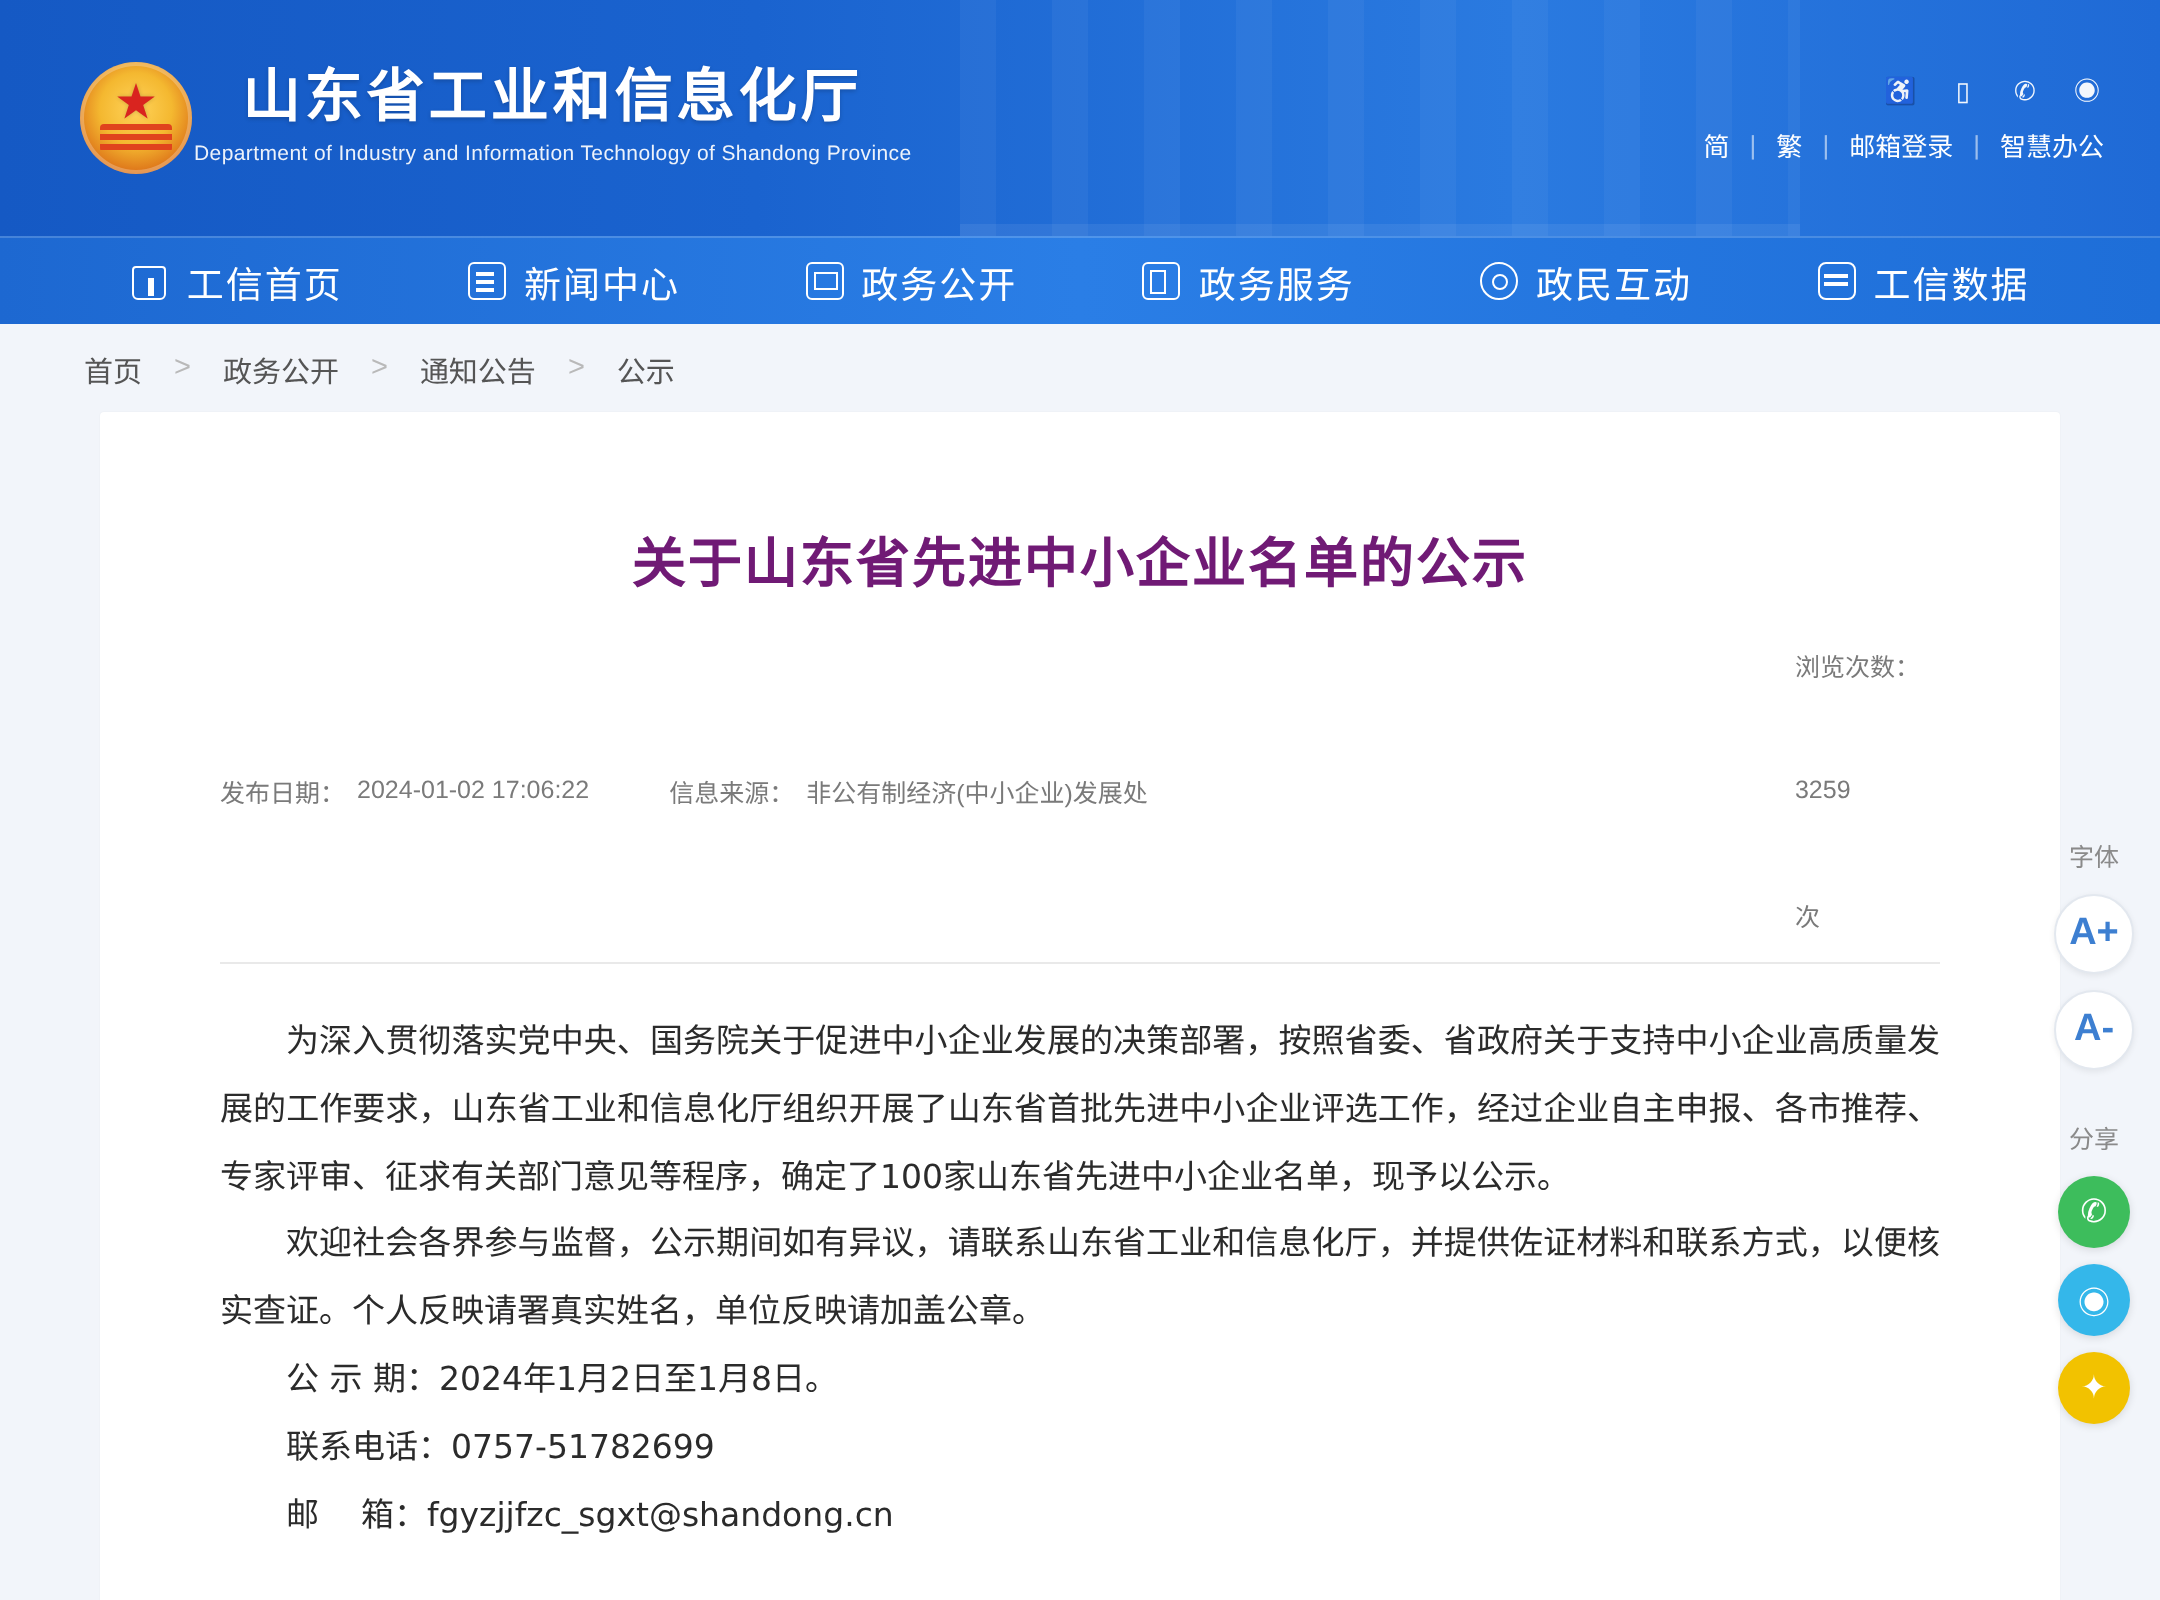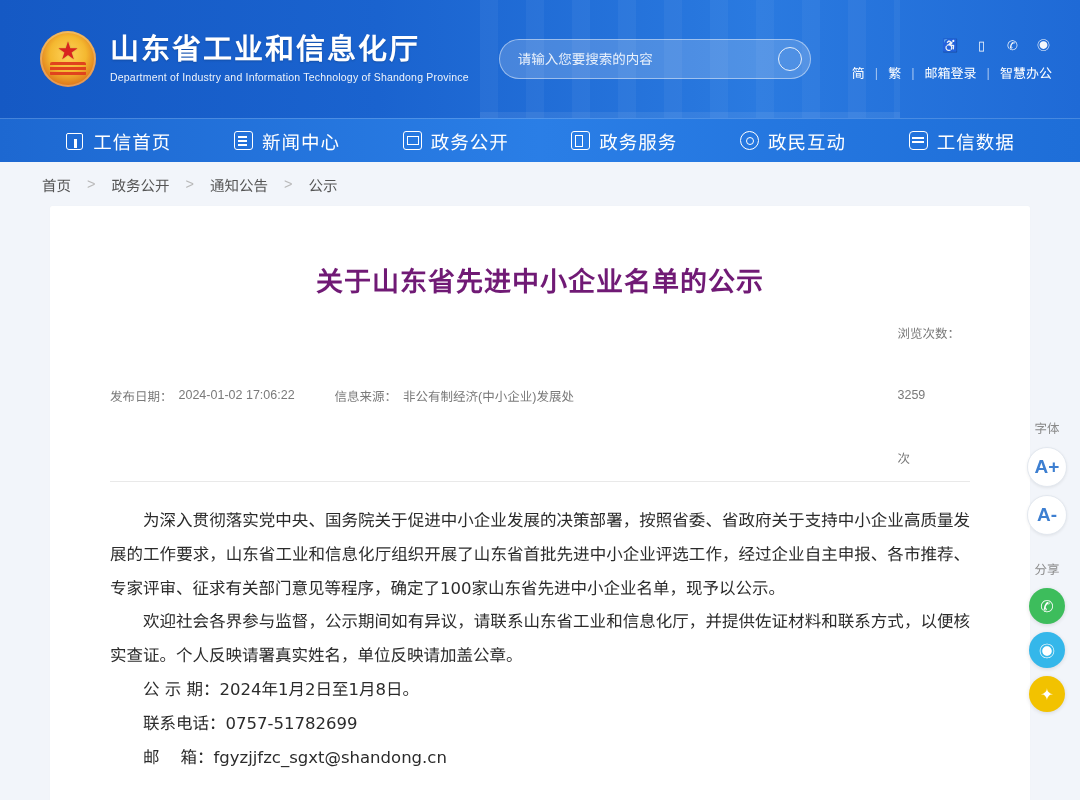"山东省工业和信息化厅" .logo-block { gap: 14px -> 1px; text-align: none -> center }
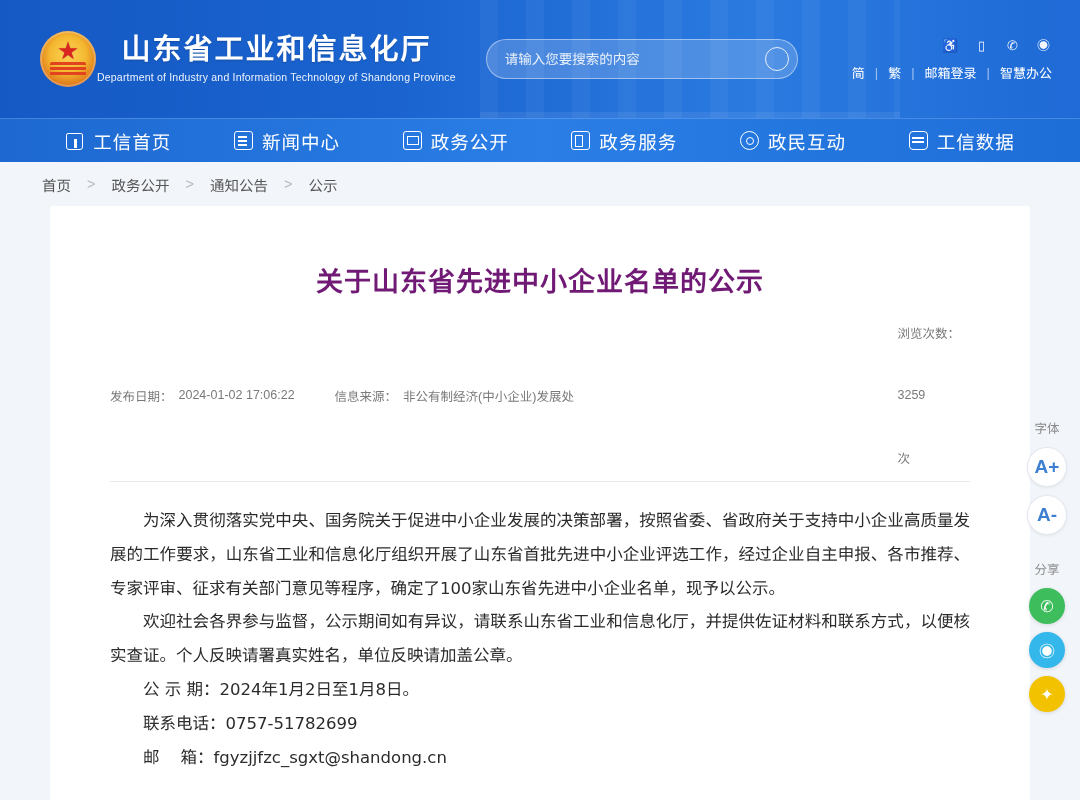"请输入您要搜索的内容" div.search-box { html: <div> <input> <div></div> </div> -> none }
